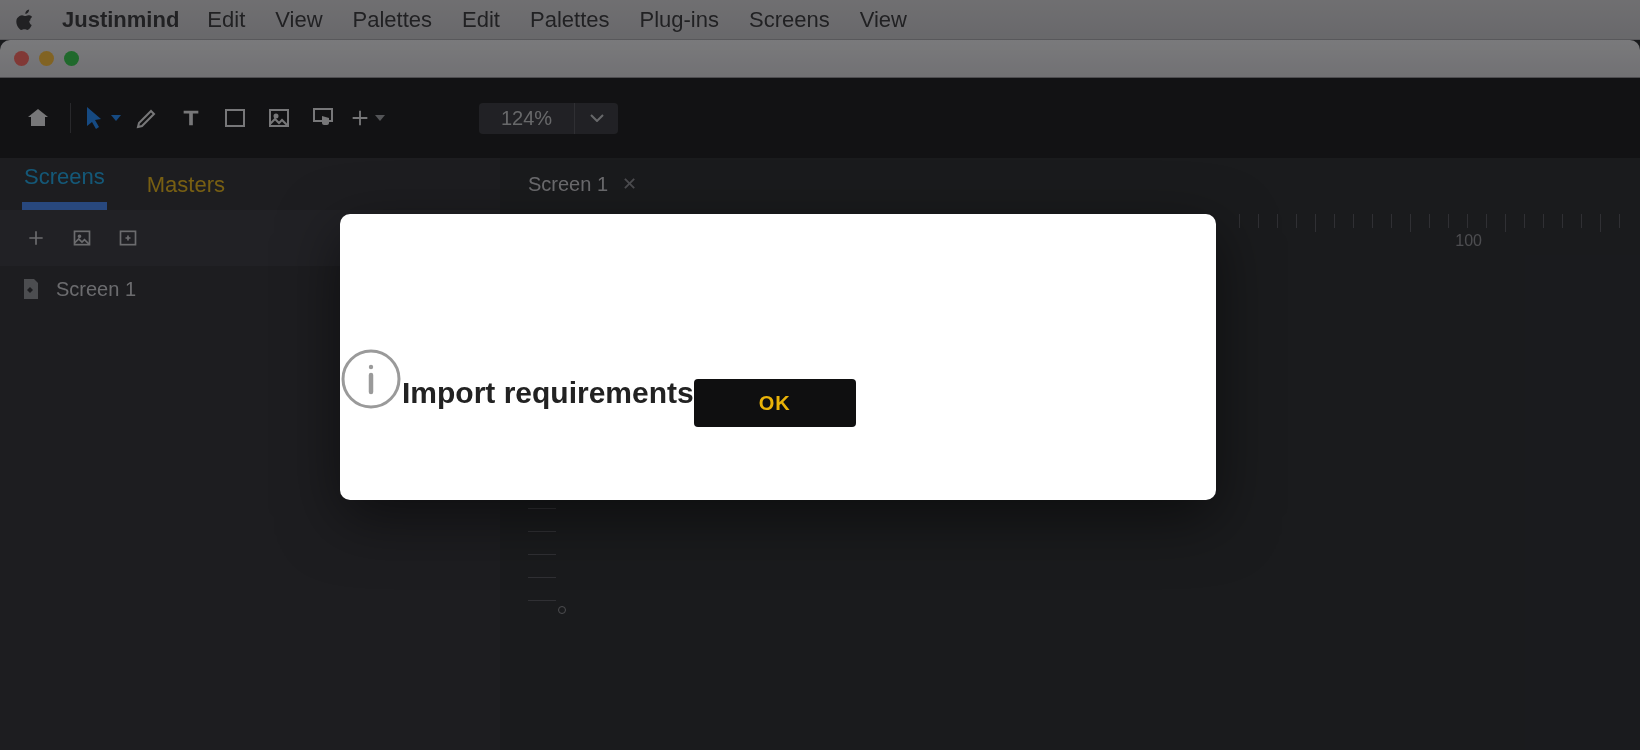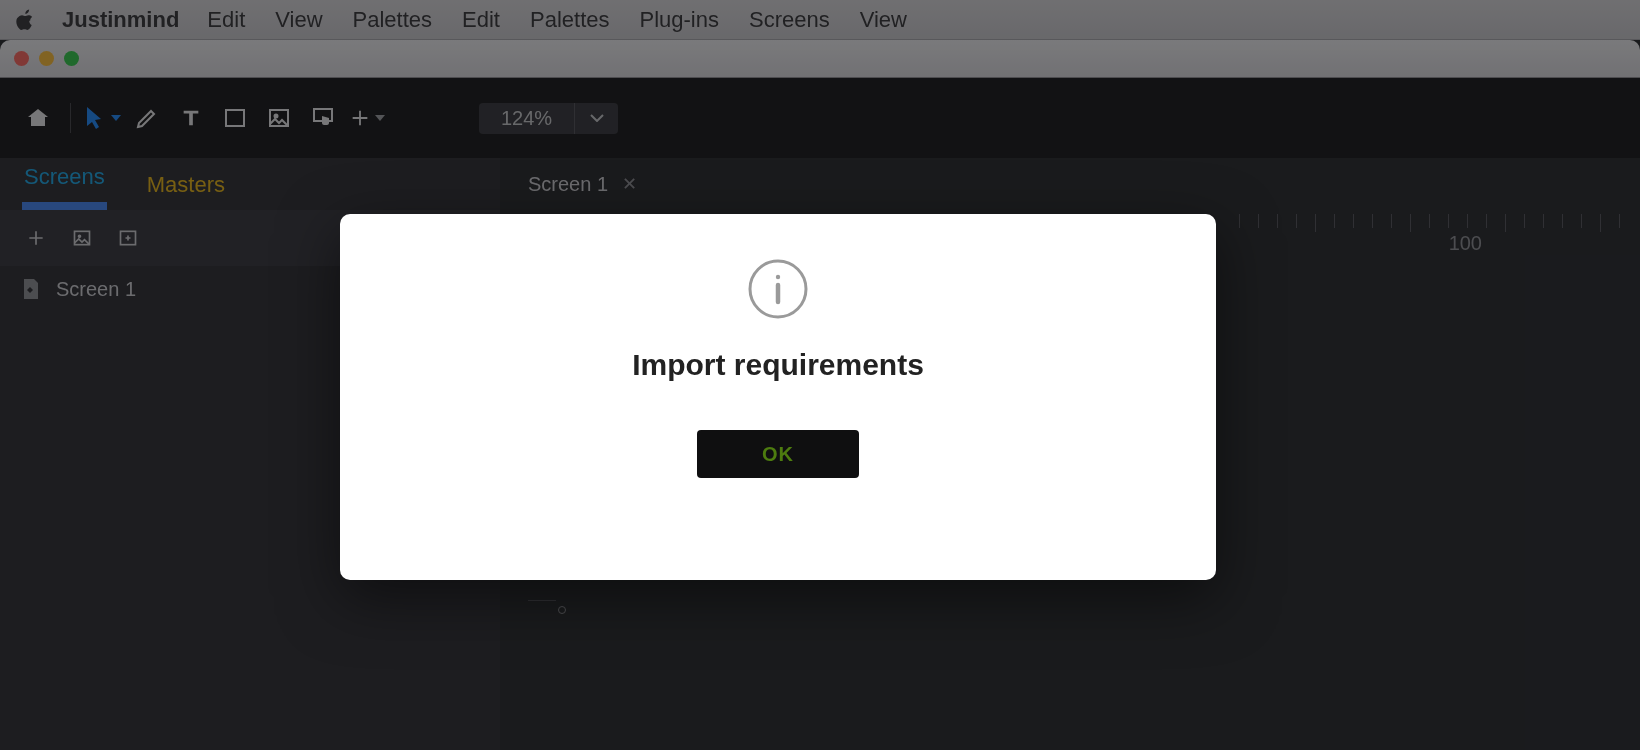"100" .h-ruler .lbl { font-size: 20px -> 16px }
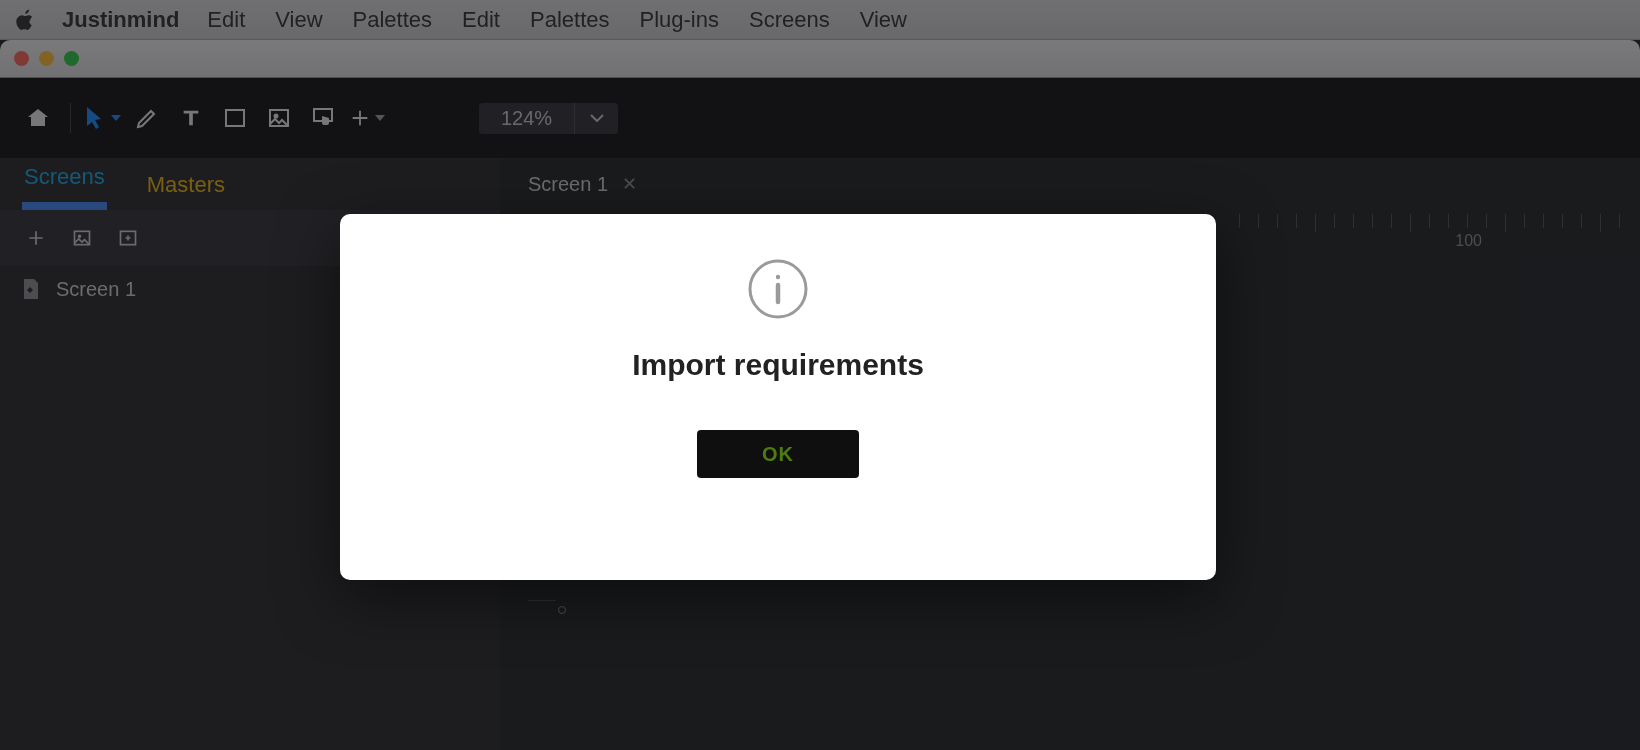"Import requirements" .modal { flex-direction: column -> row; height: 366px -> 286px }
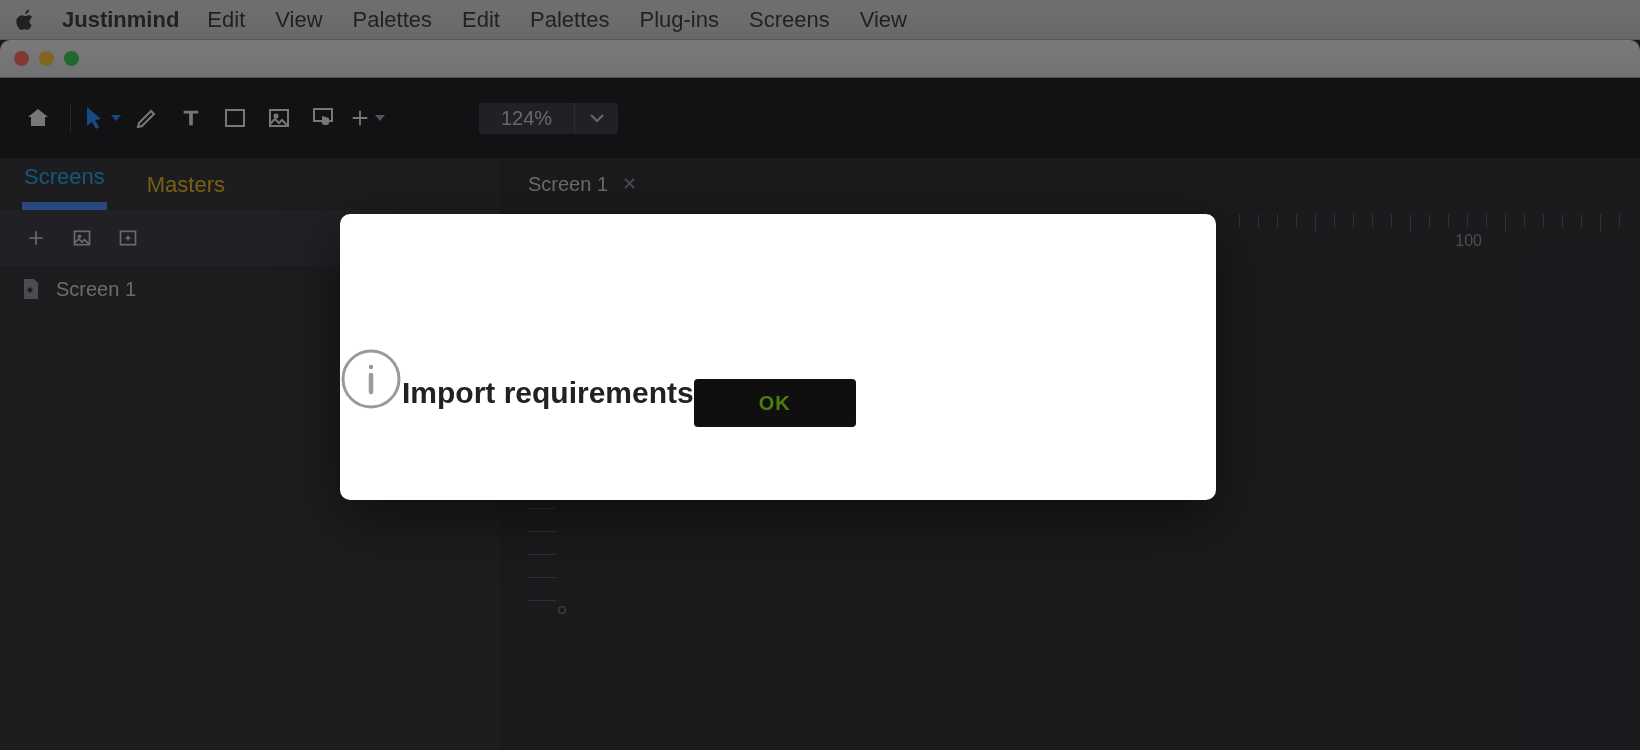"OK" .modal .ok-btn { color: #4d7c0f -> #eab308 }
